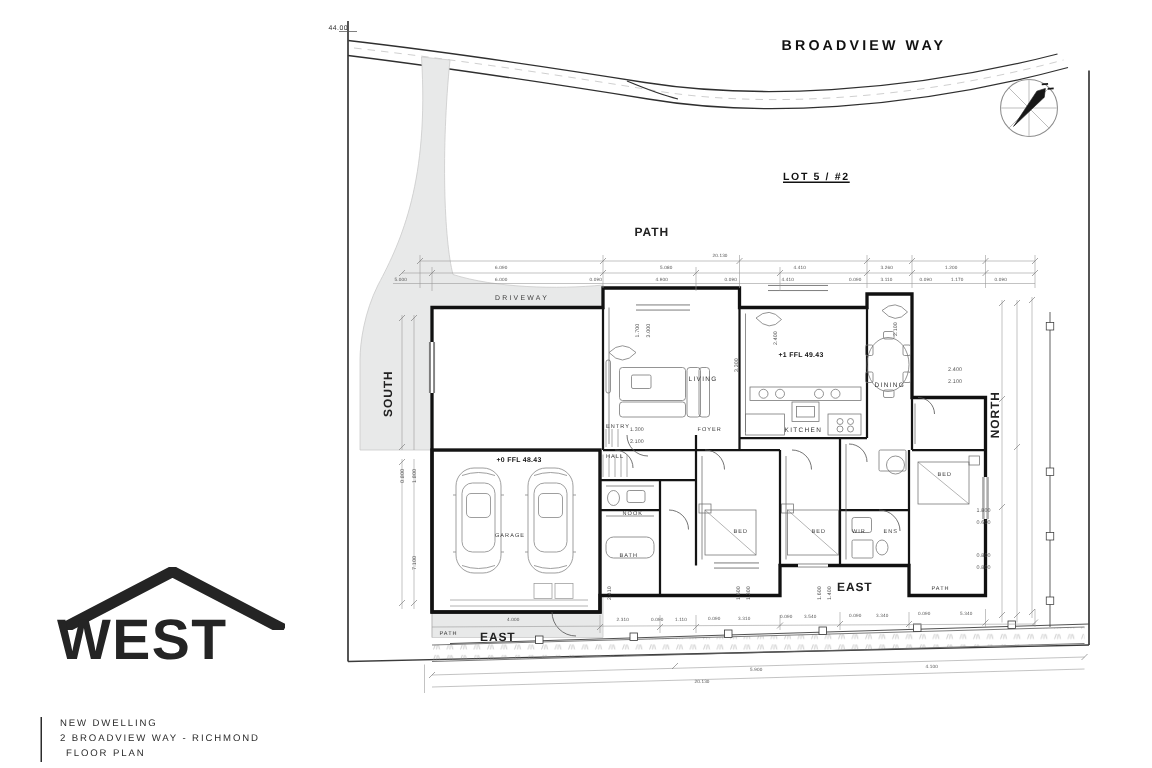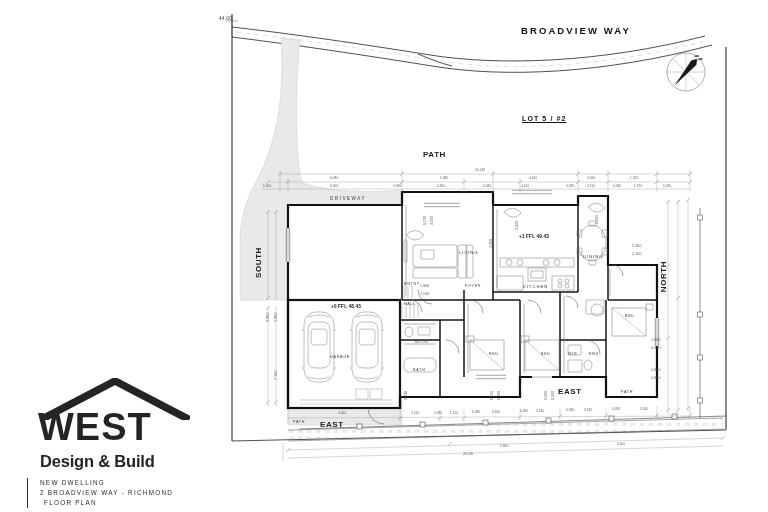"Design & Build" div.logo-sub { html: <div>Design &amp; Build</div> -> none }
